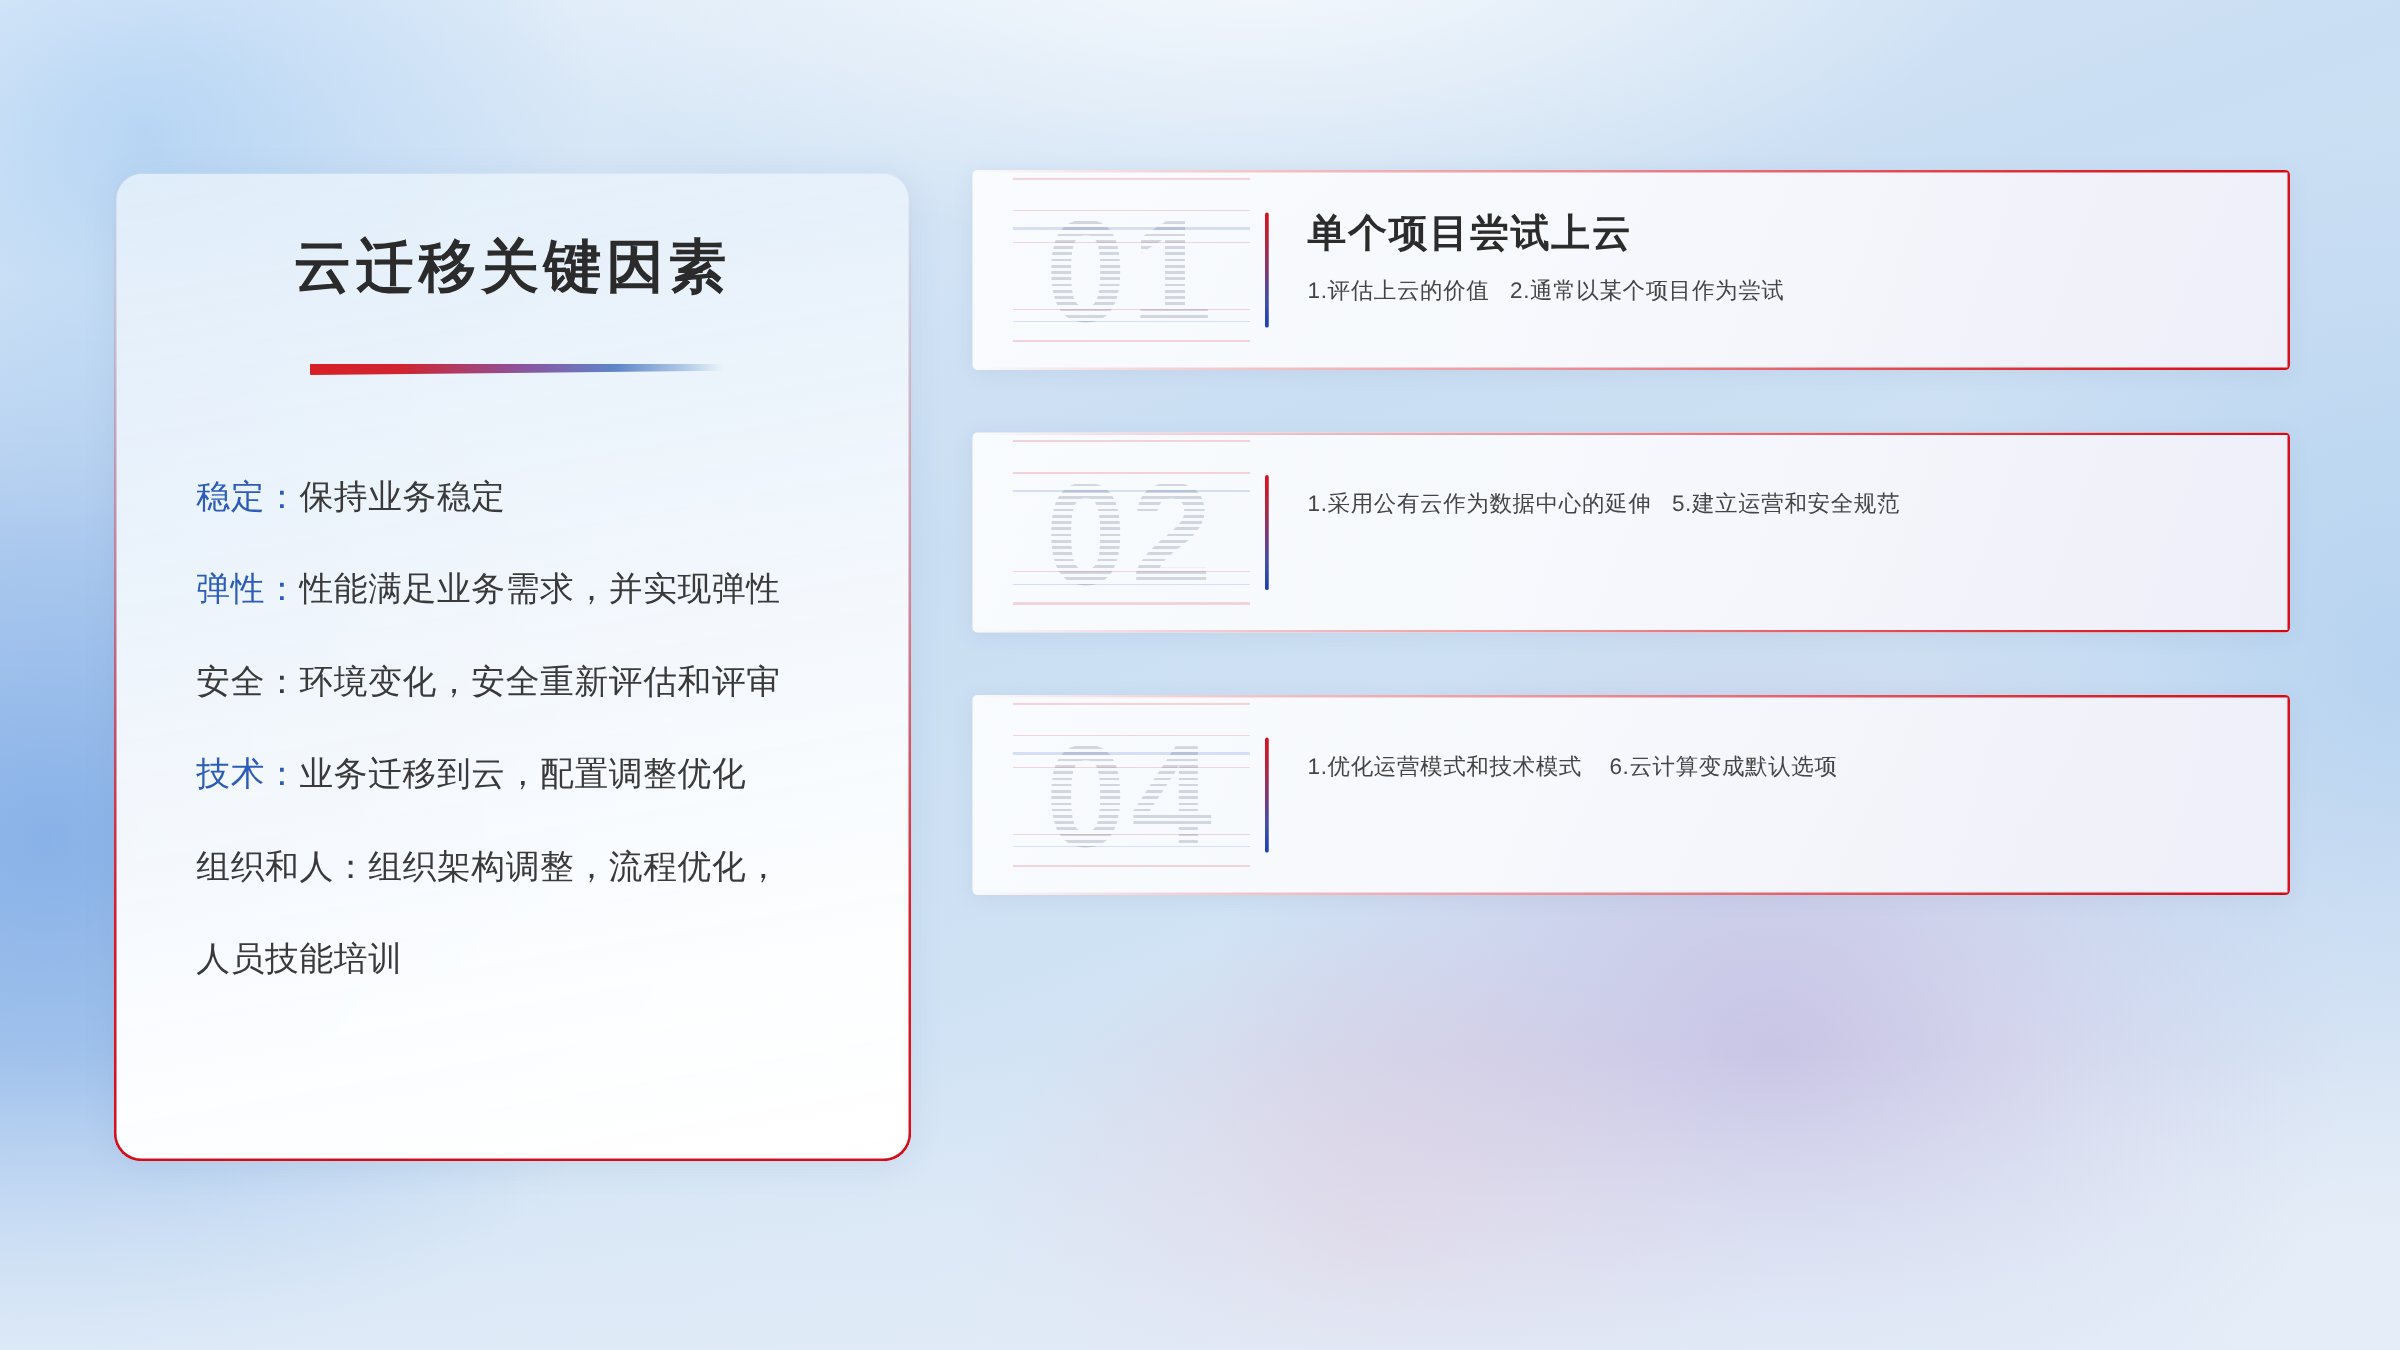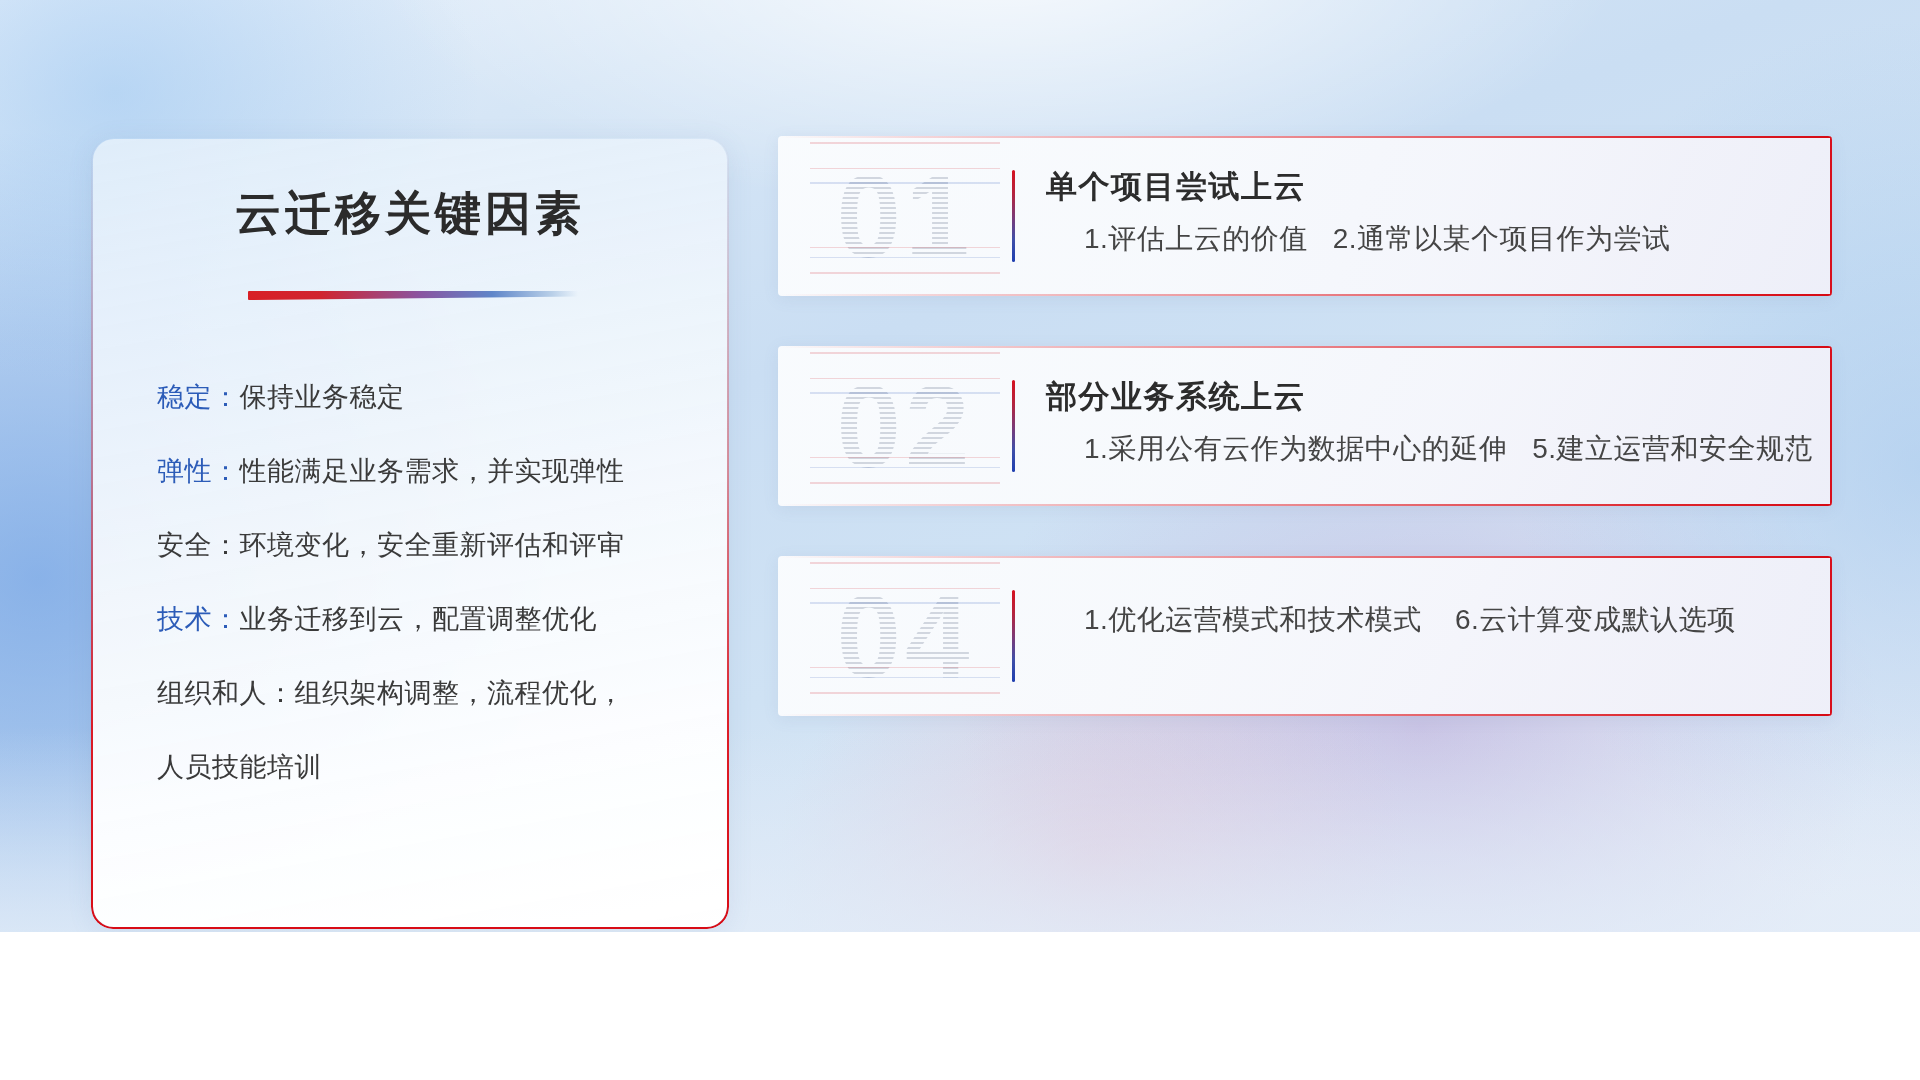"单个项目尝试上云" #stage { height: 932px -> 1080px }
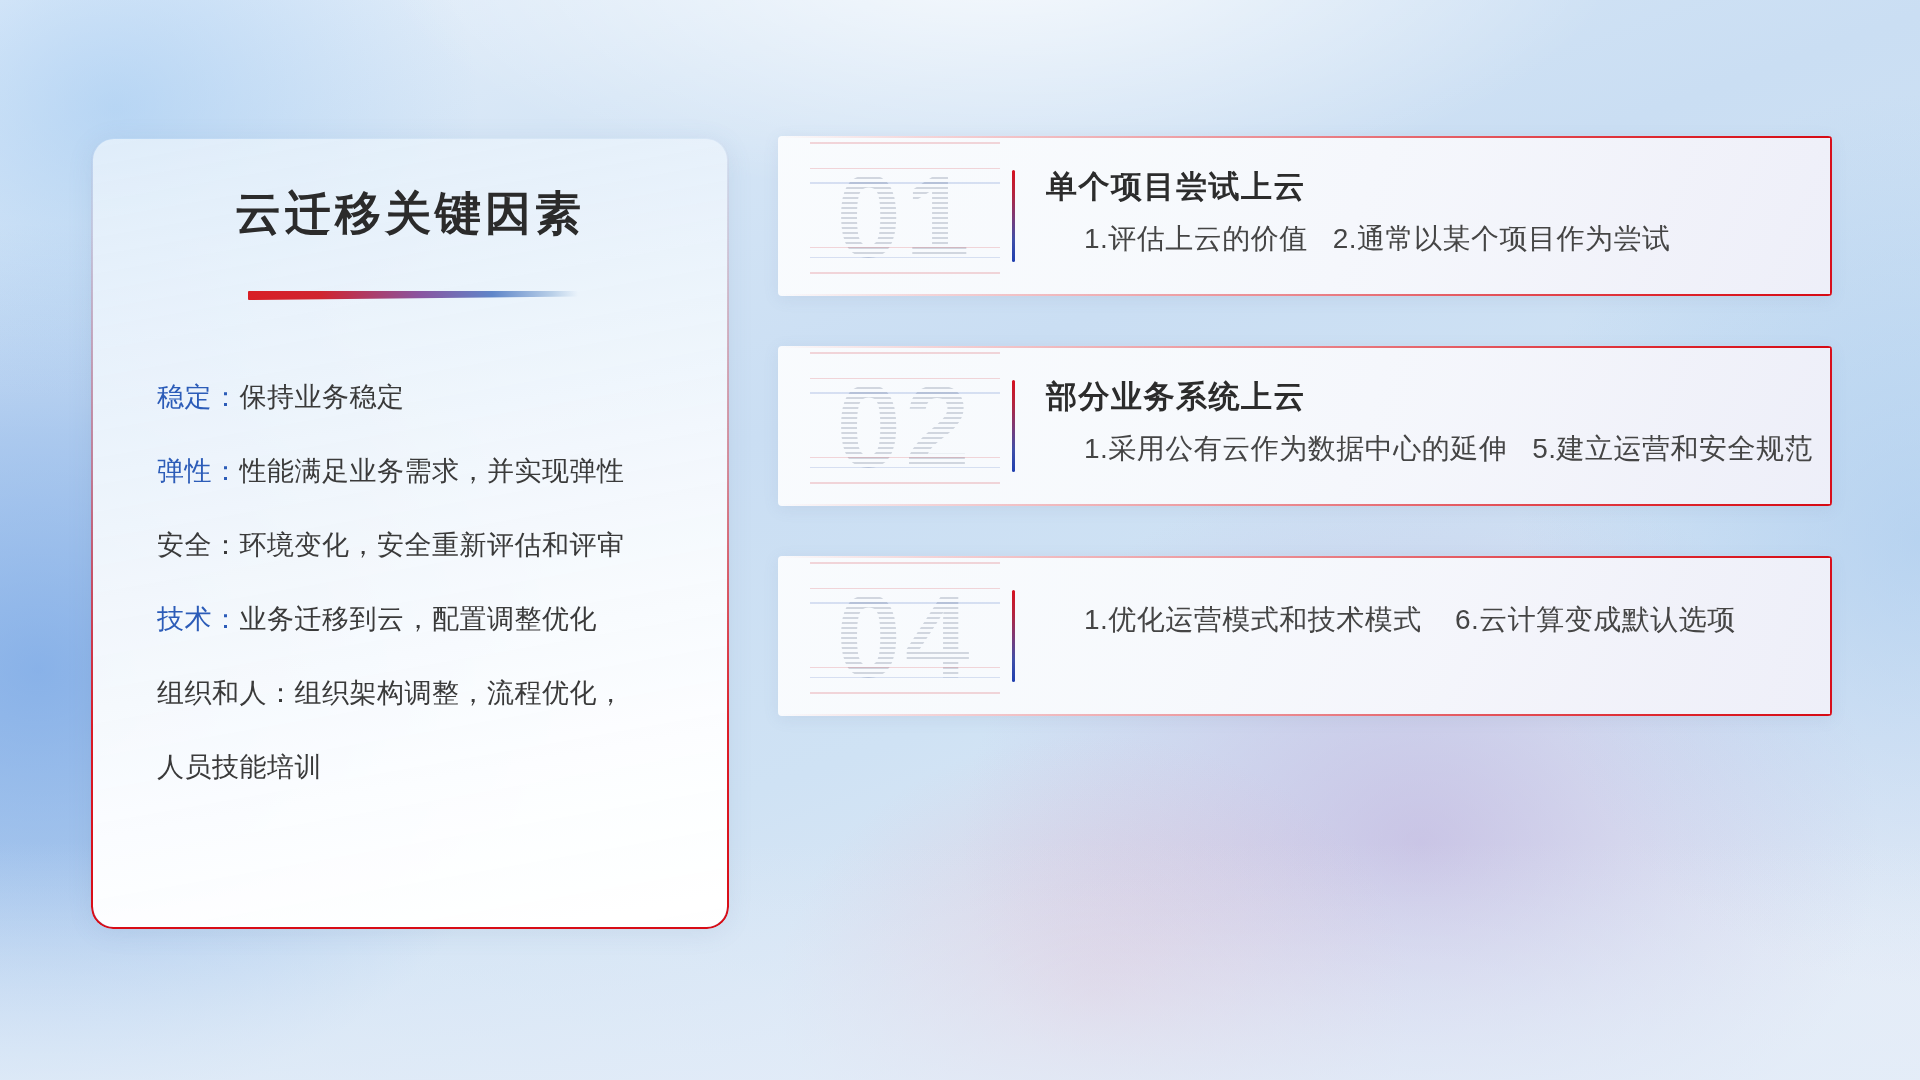"1.评估上云的价值 2.通常以某个项目作为尝试" .card-desc { font-size: 28px -> 18px; margin-left: 38px -> none }
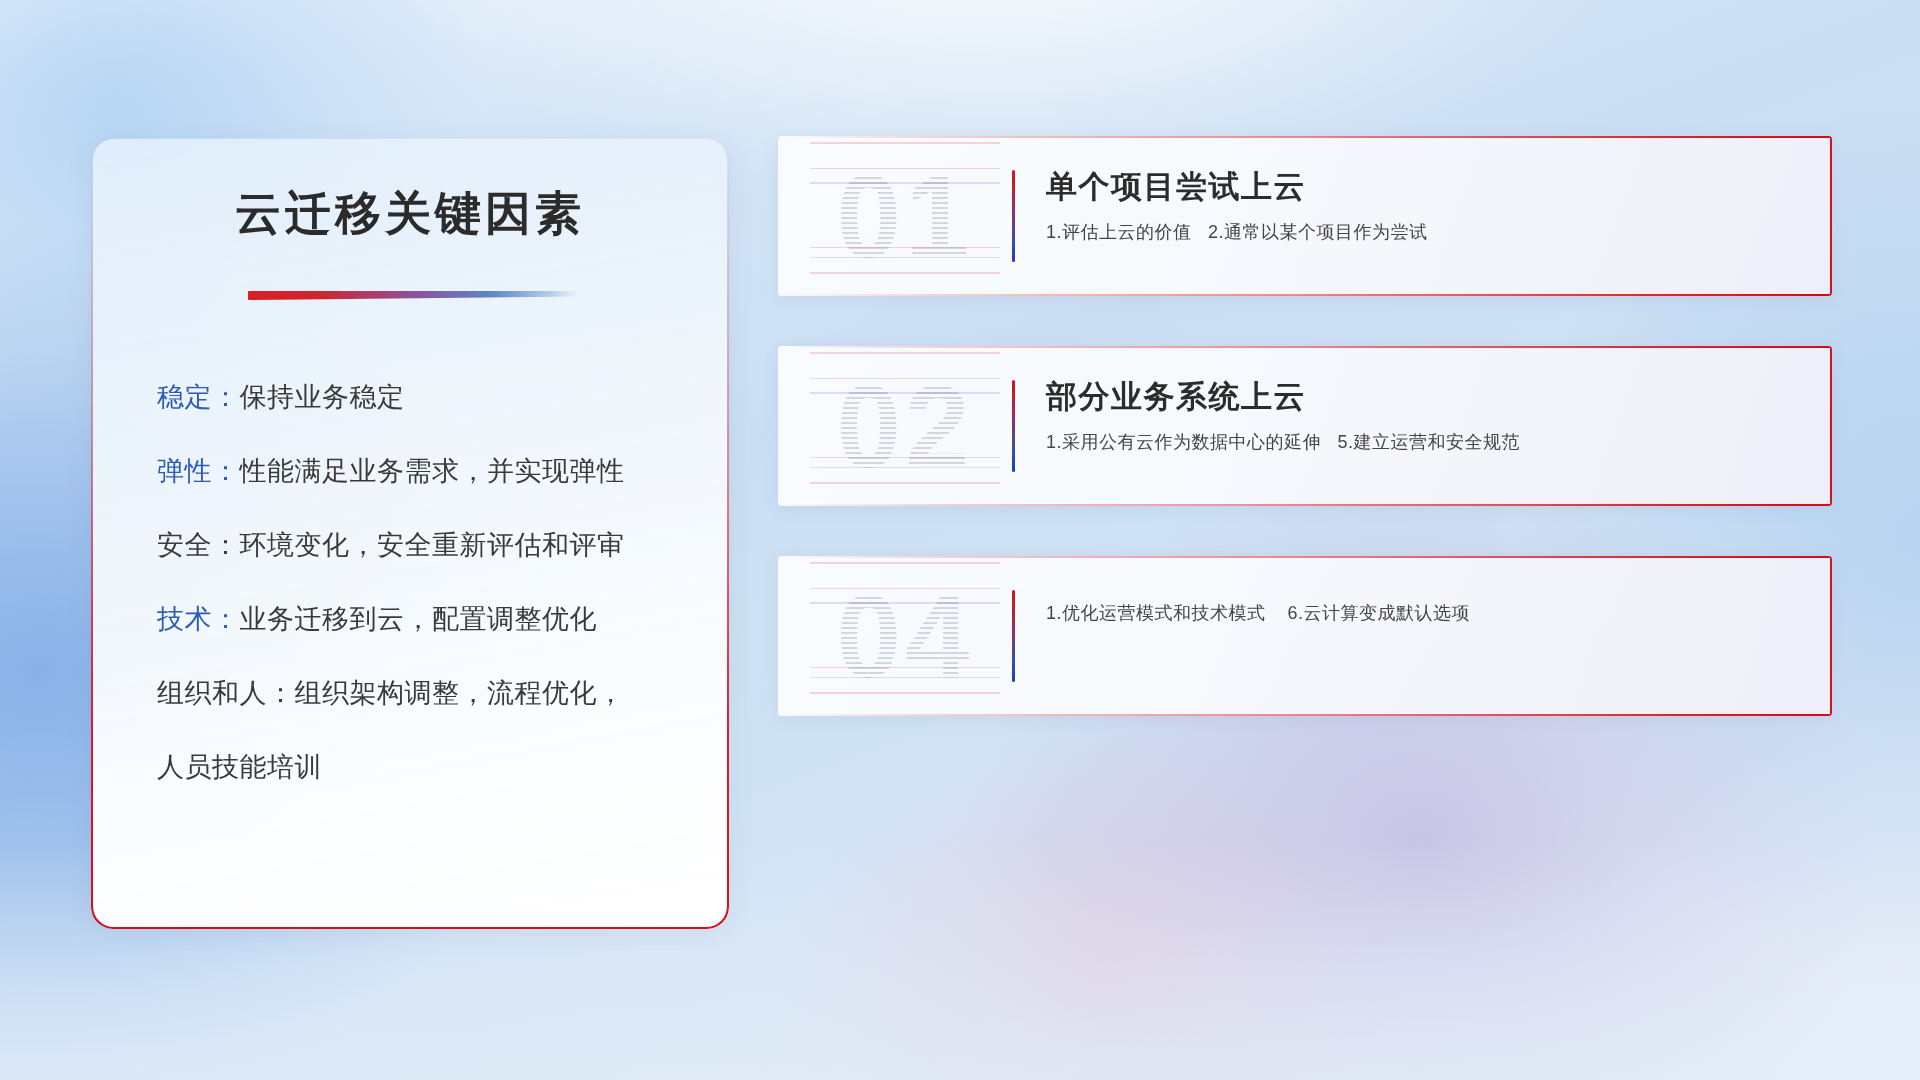"部分业务系统上云" div.card-title { html: <div>部分业务系统上云</div> -> none }
